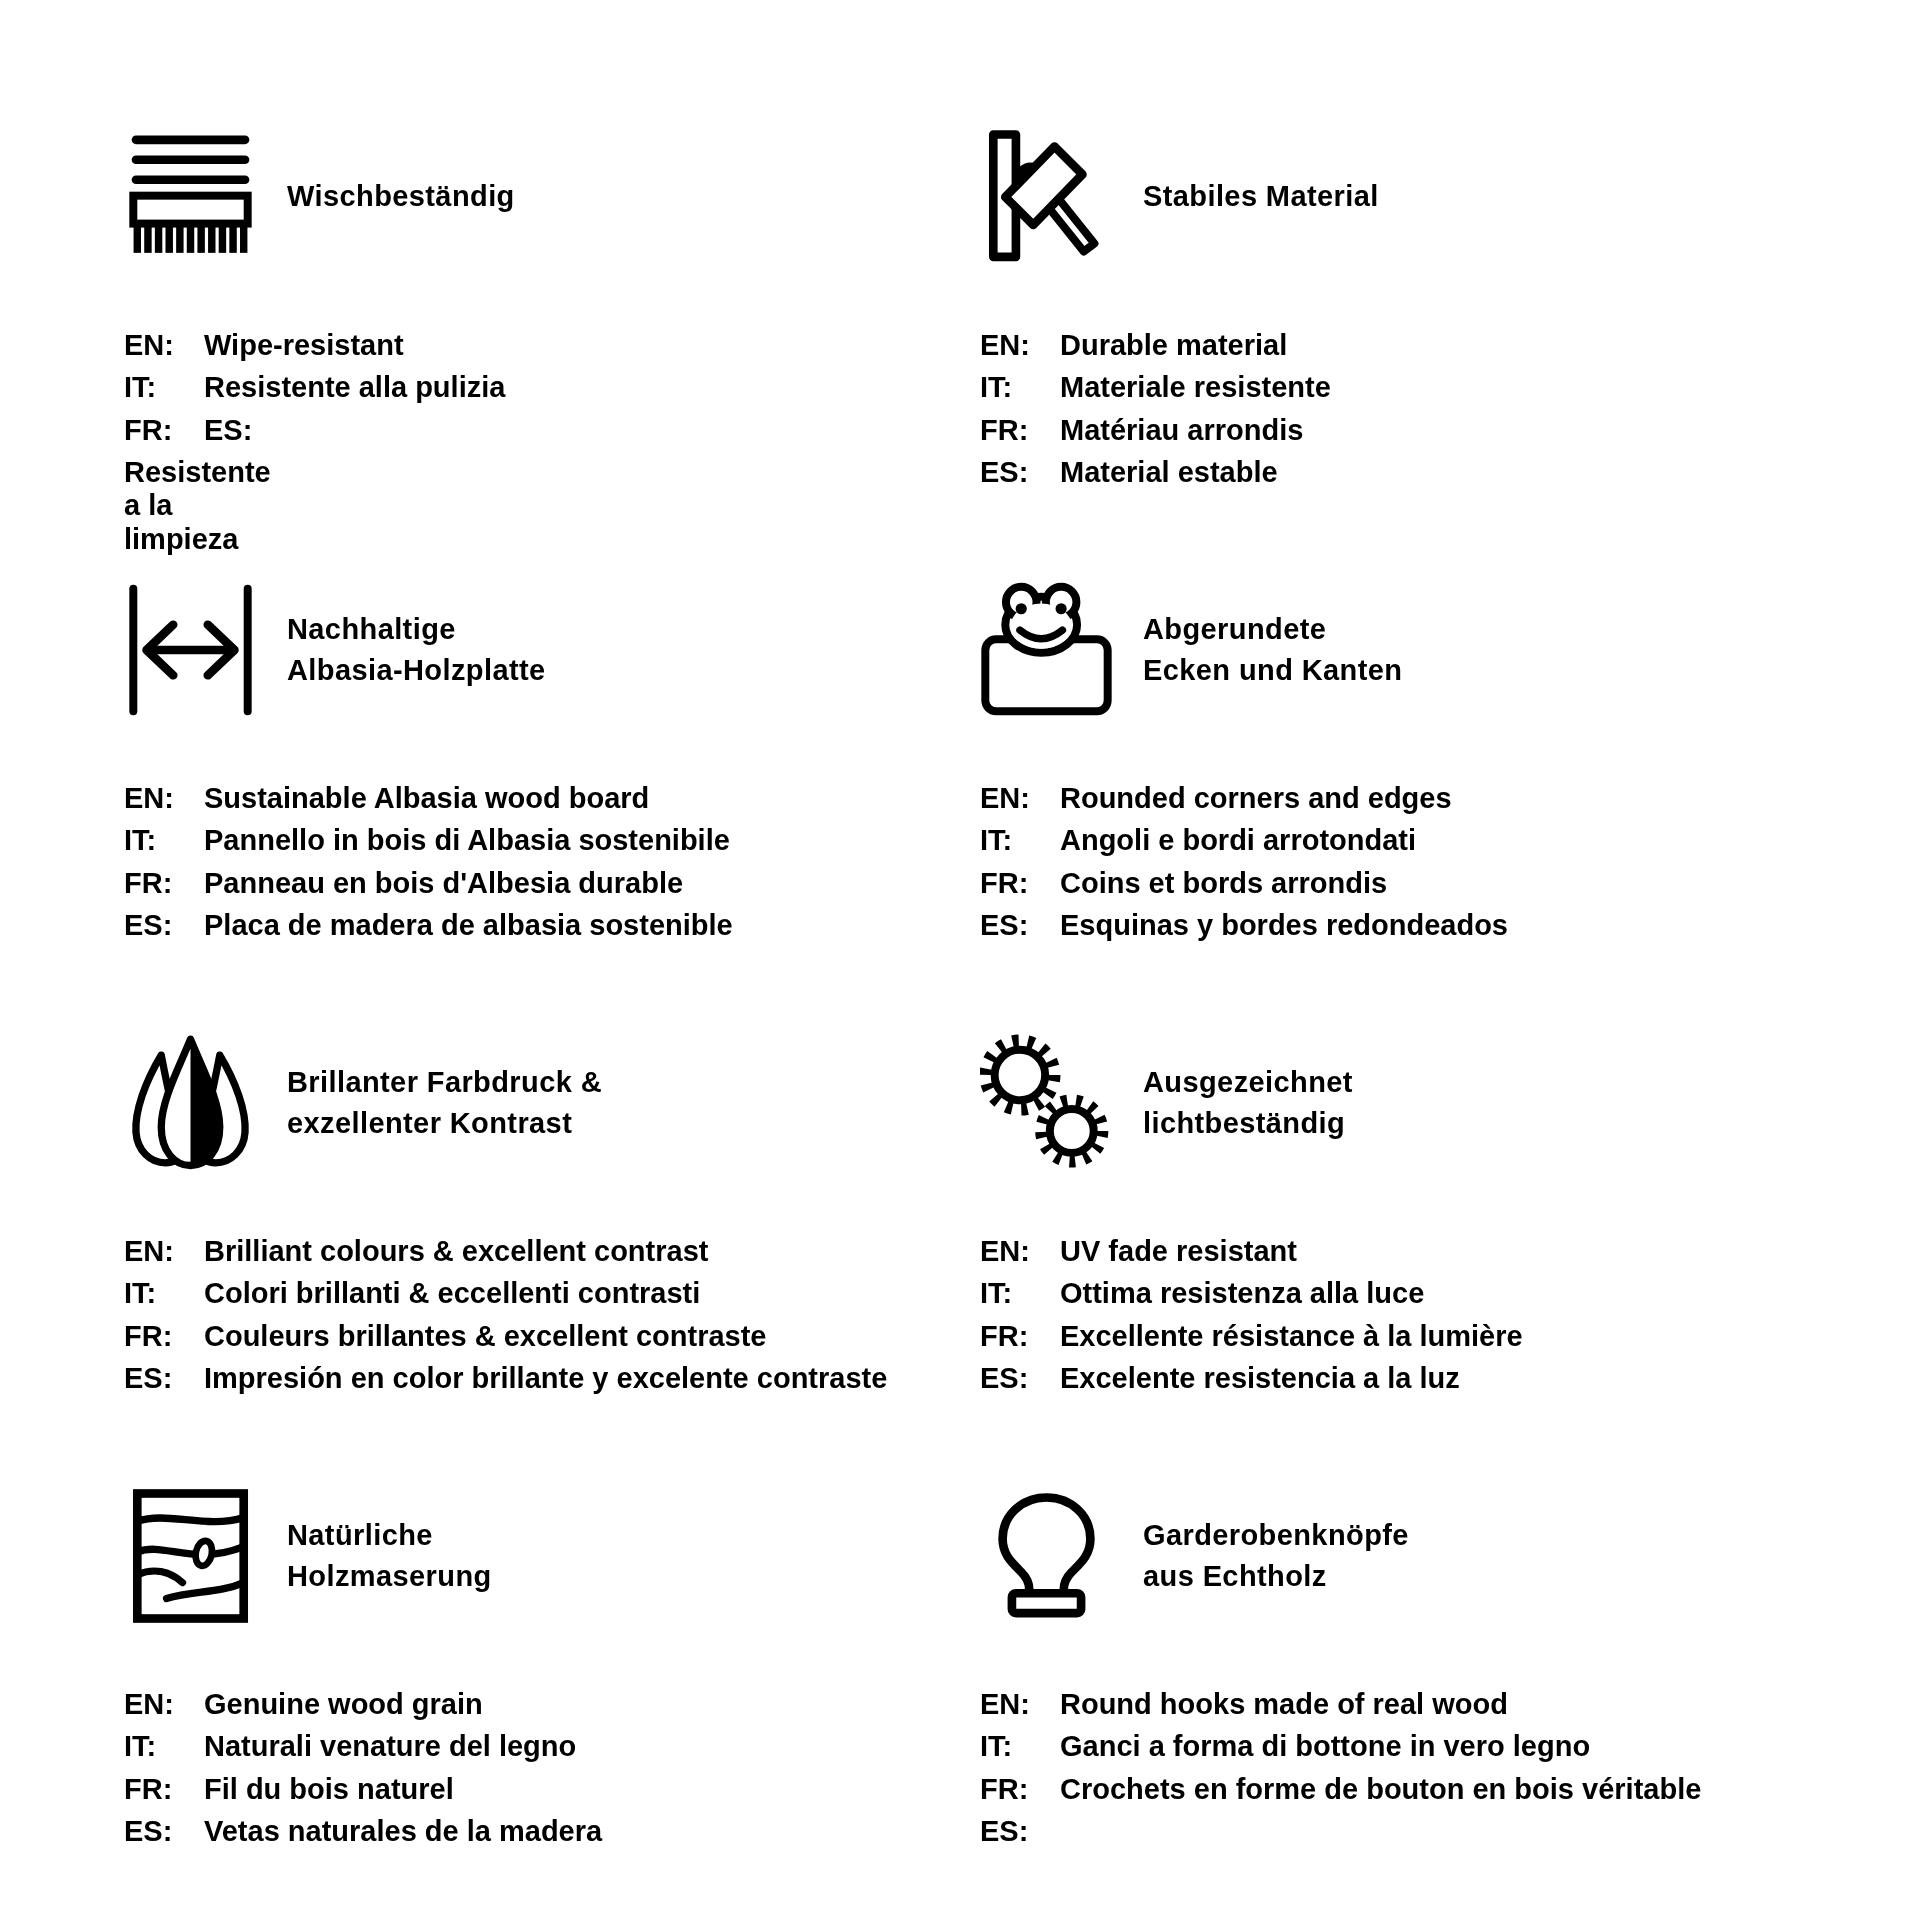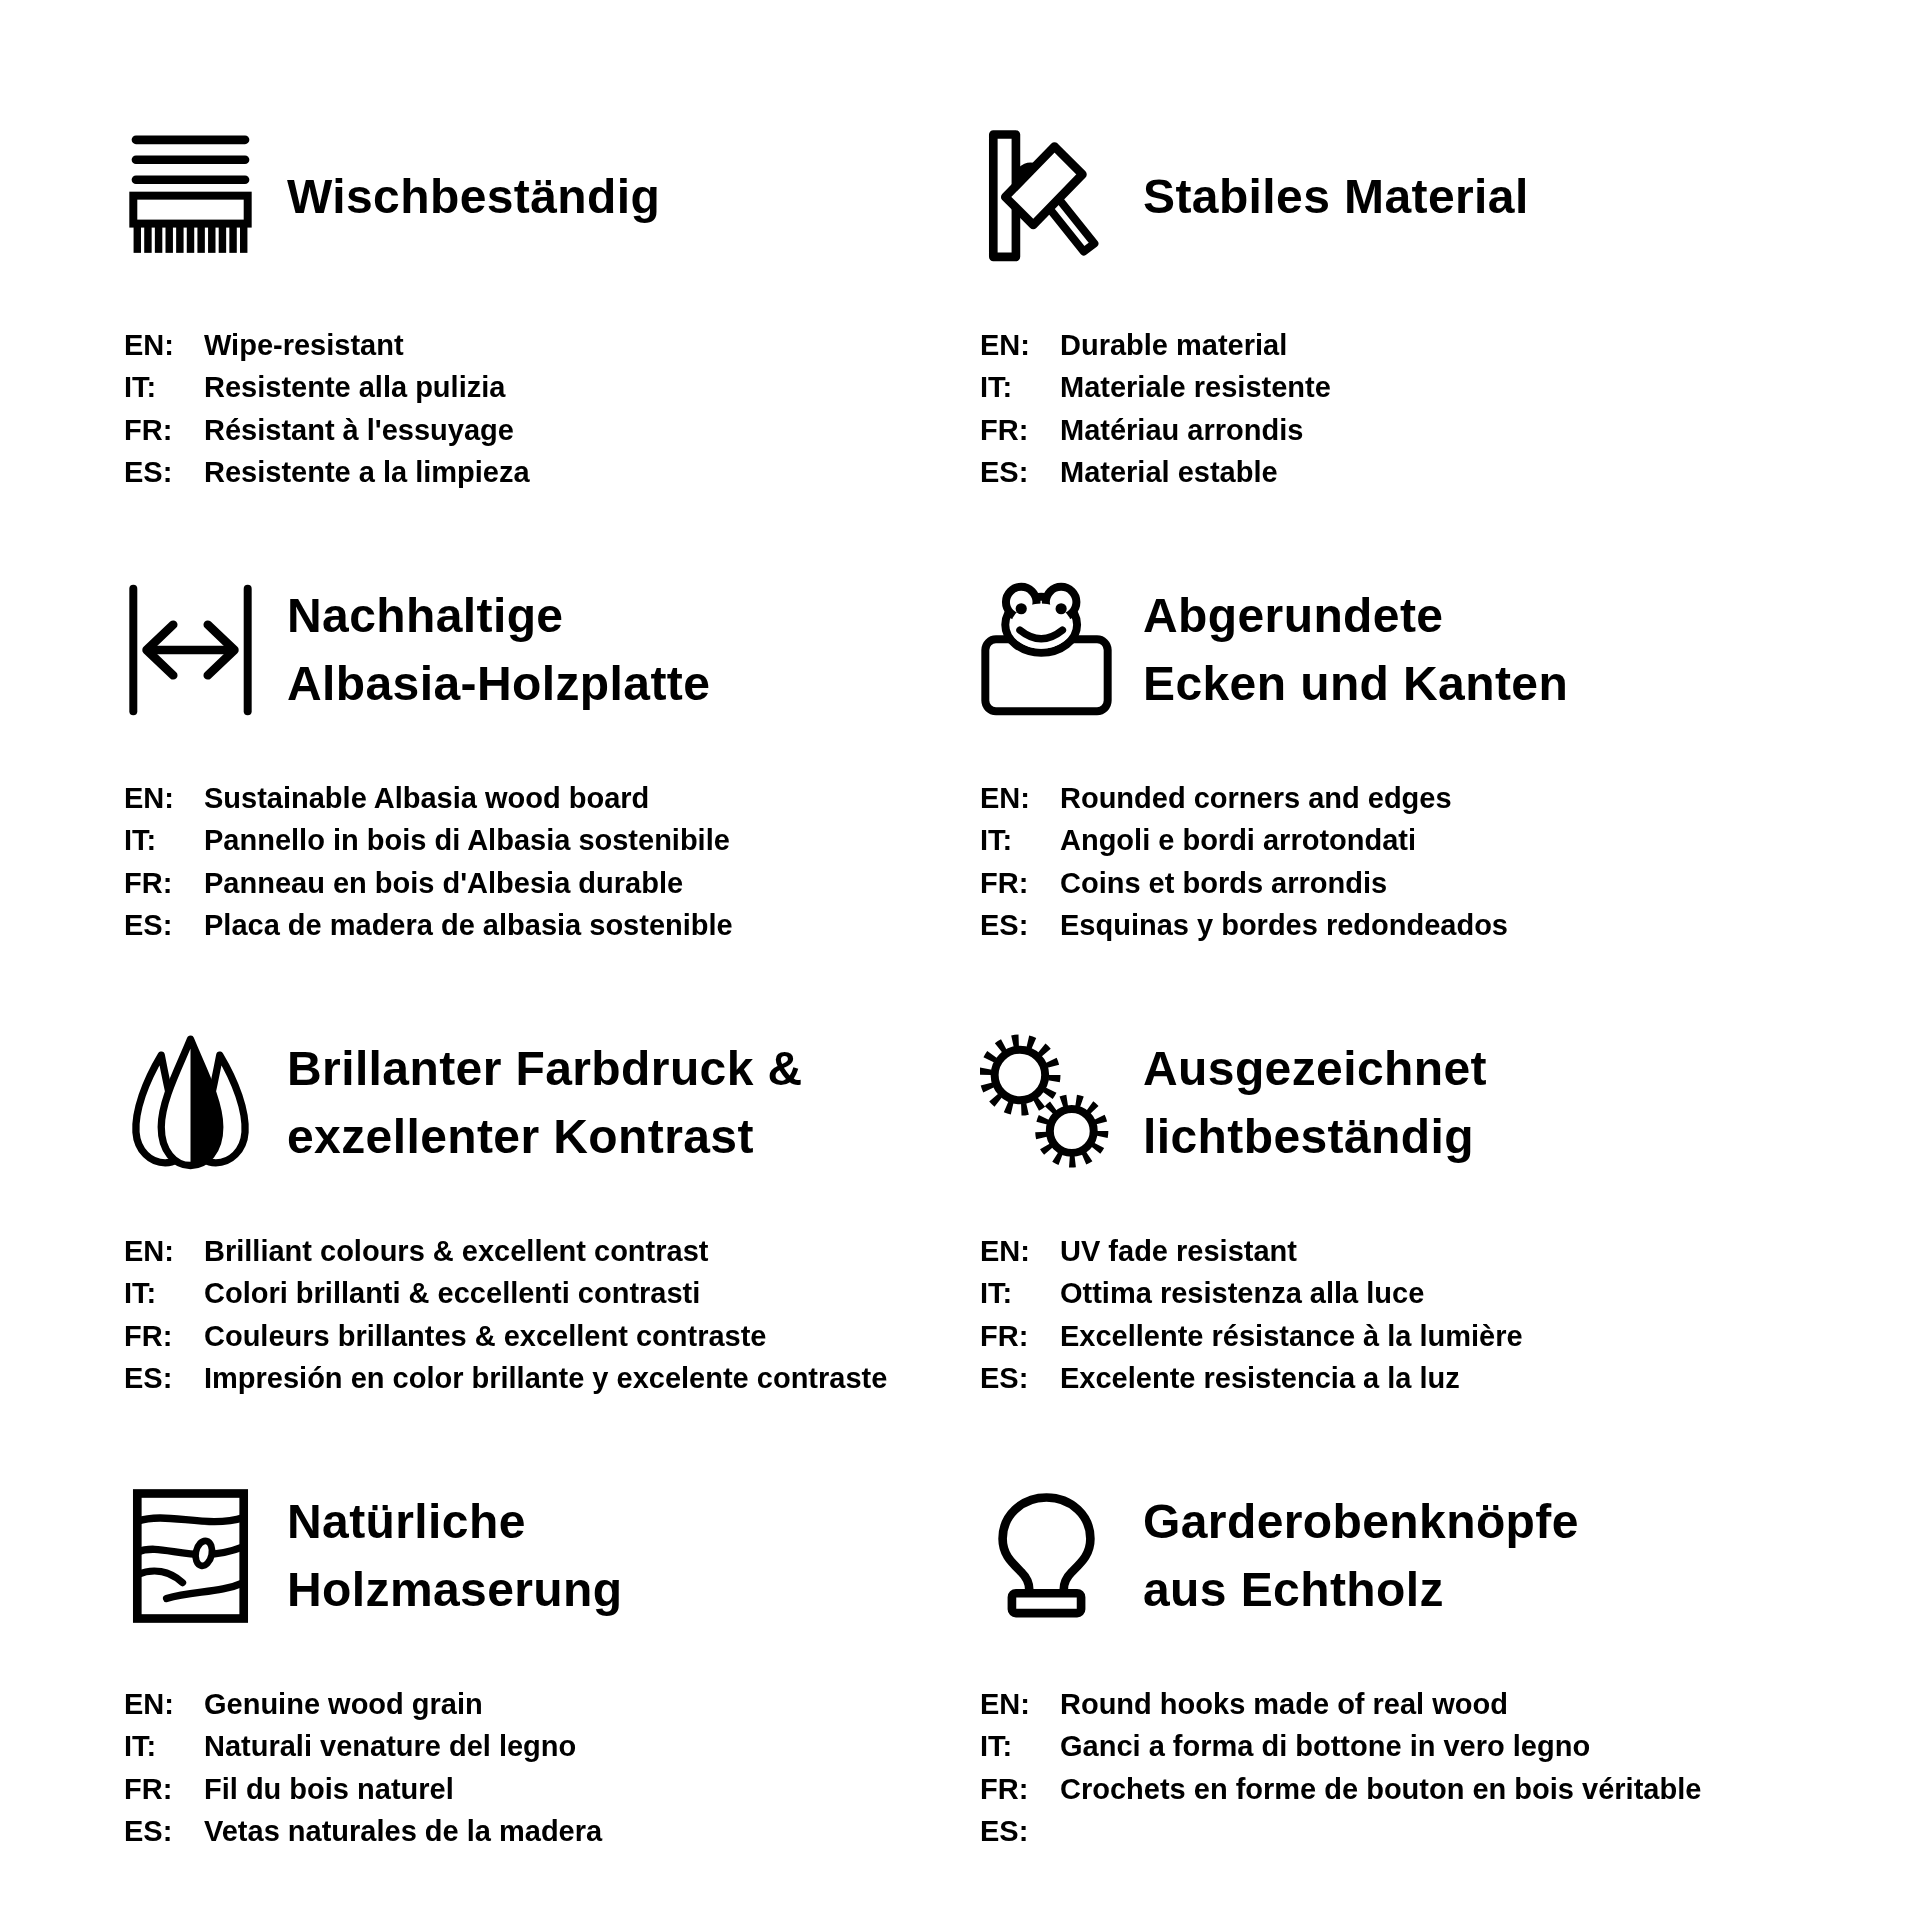"Wischbeständig" .title { font-size: 48px -> 29px }
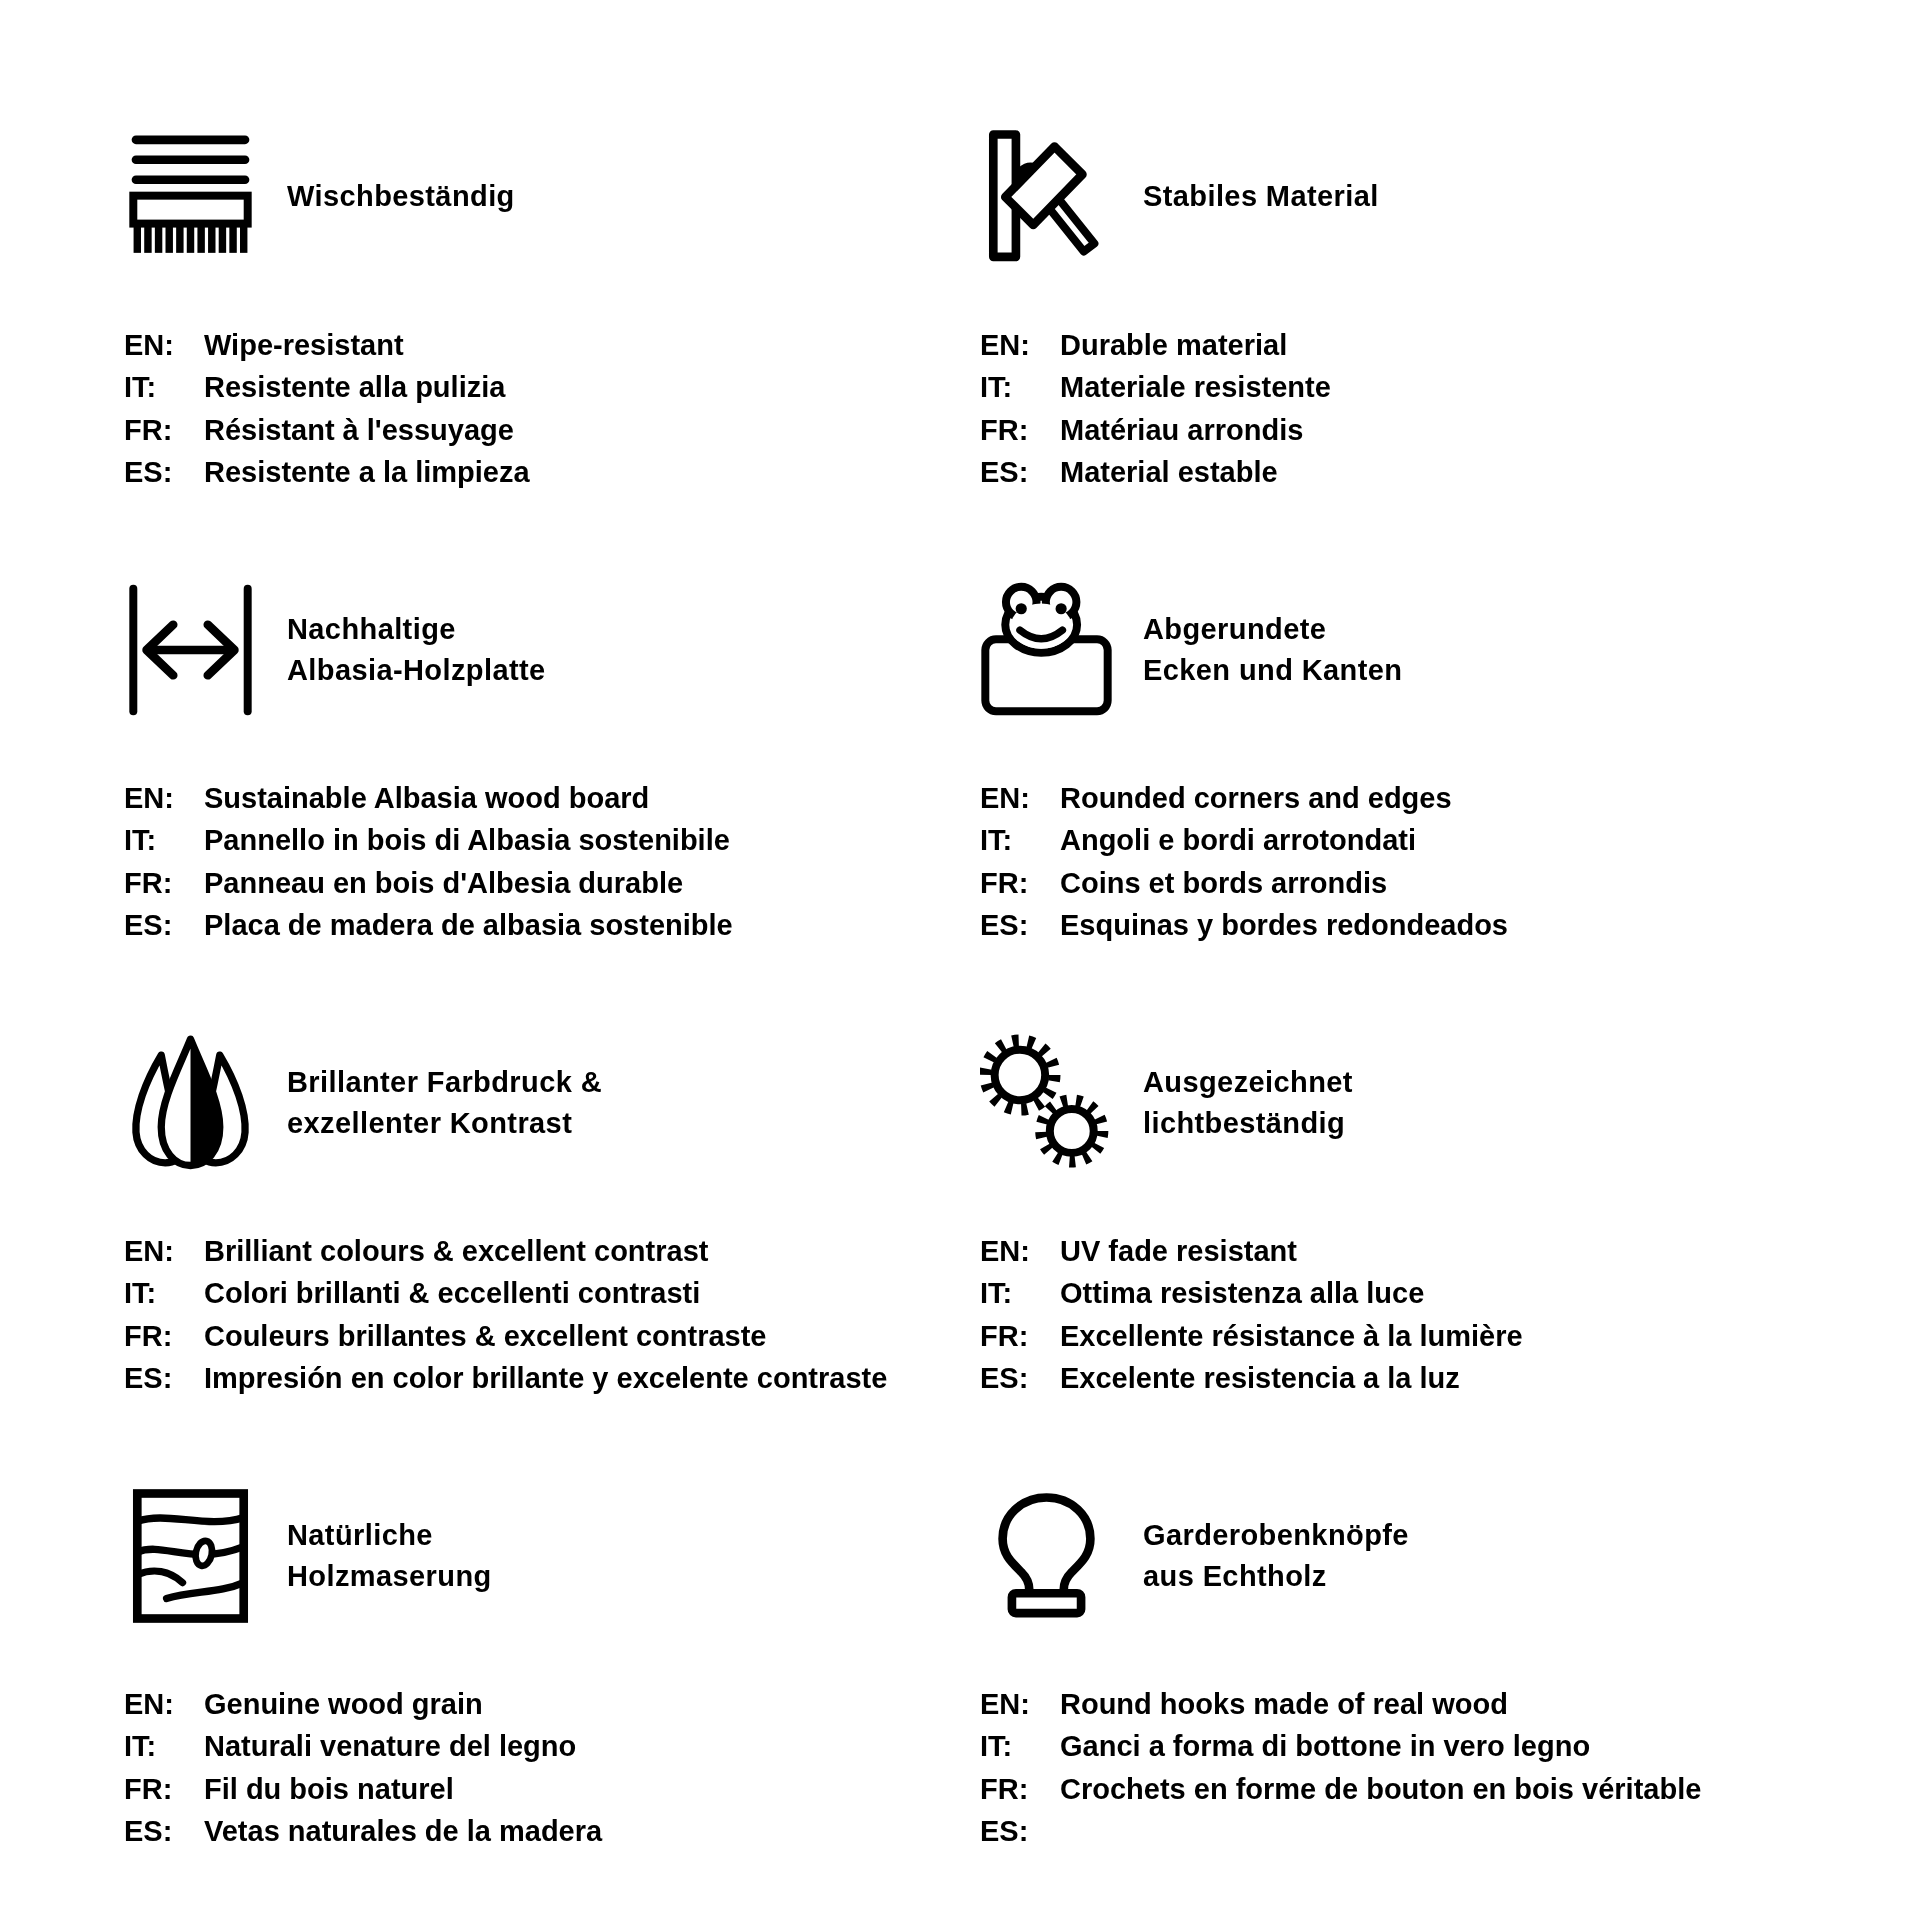"Résistant à l'essuyage" dd { html: <dd>Résistant à l'essuyage</dd> -> none }
